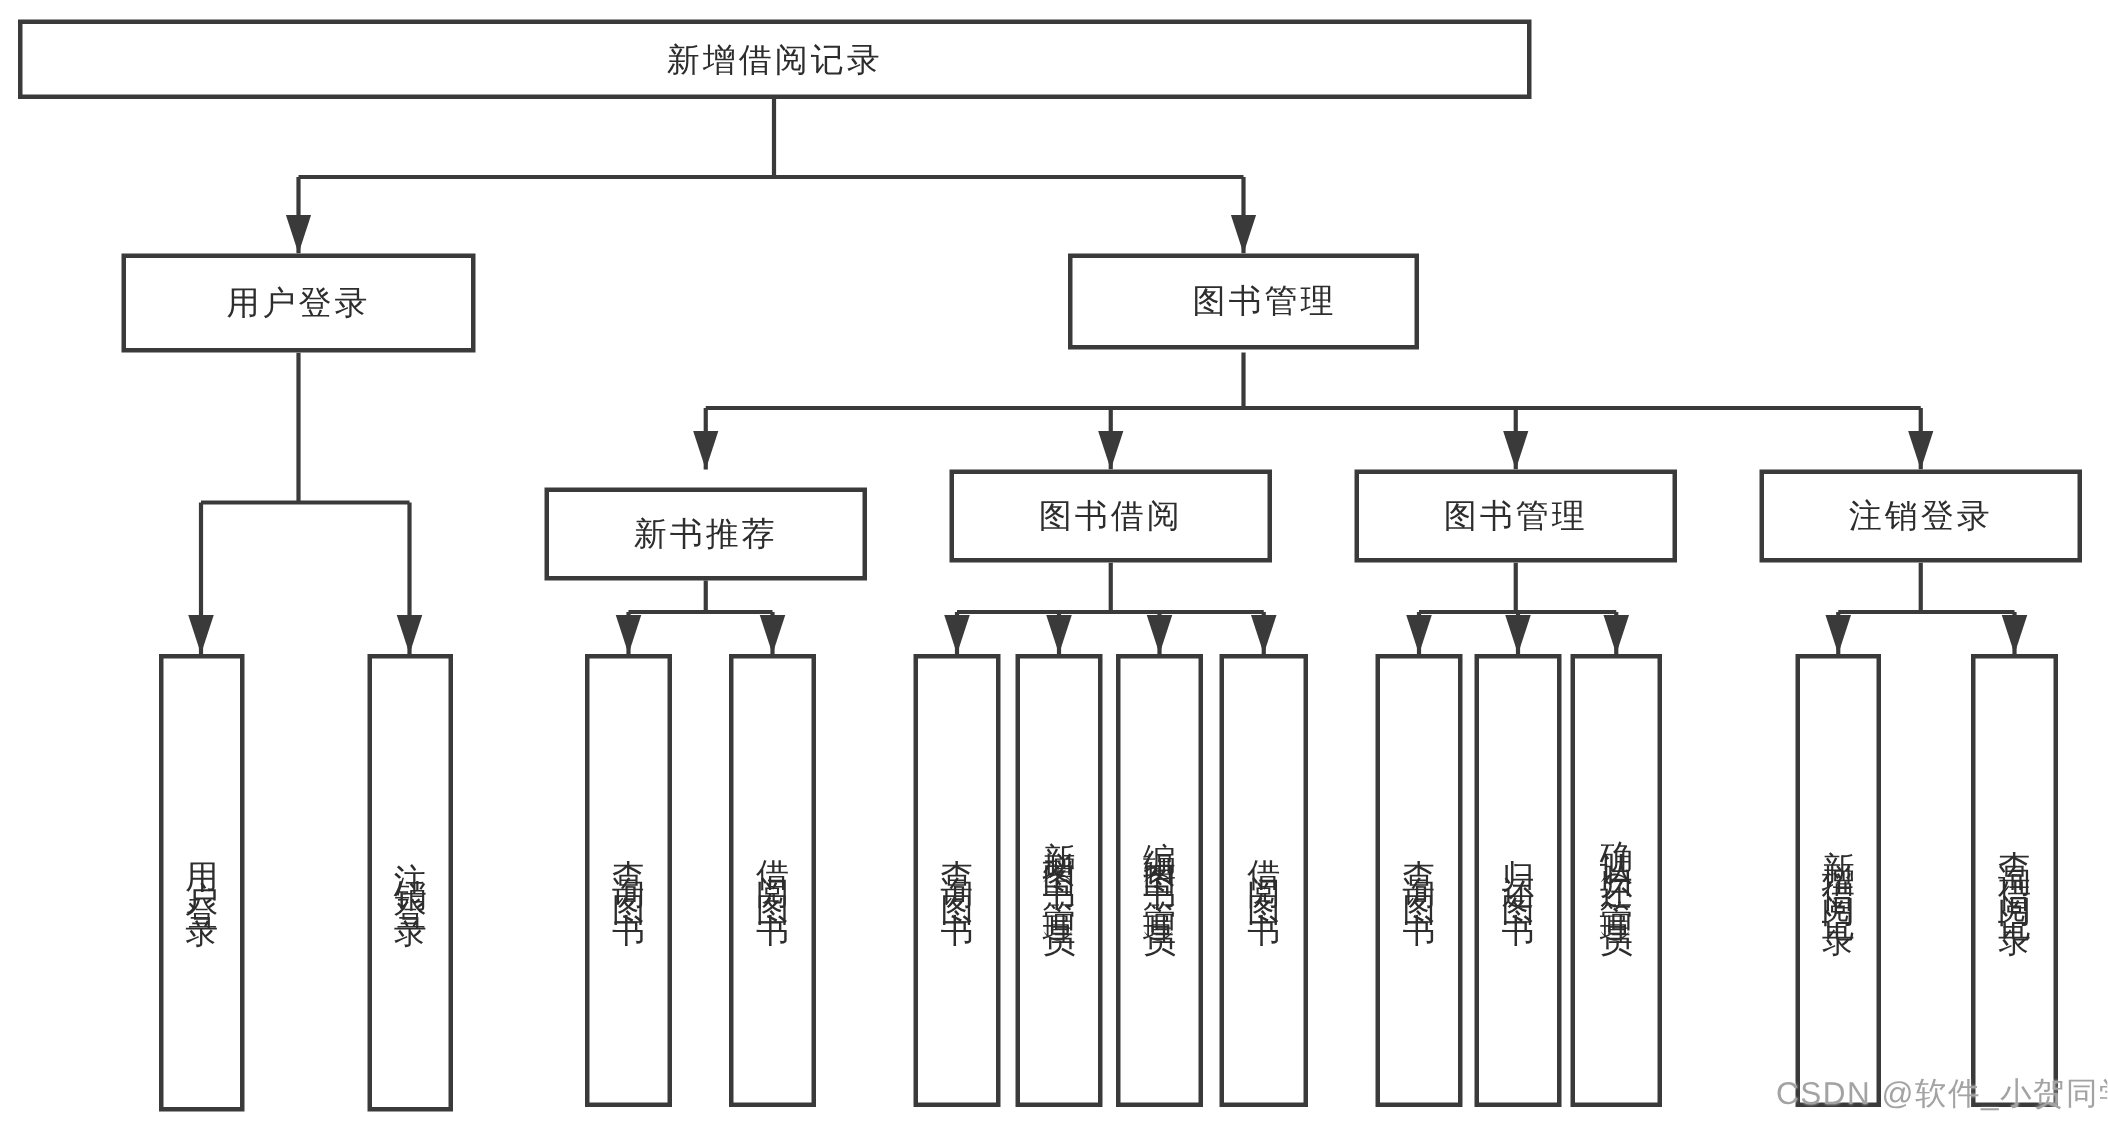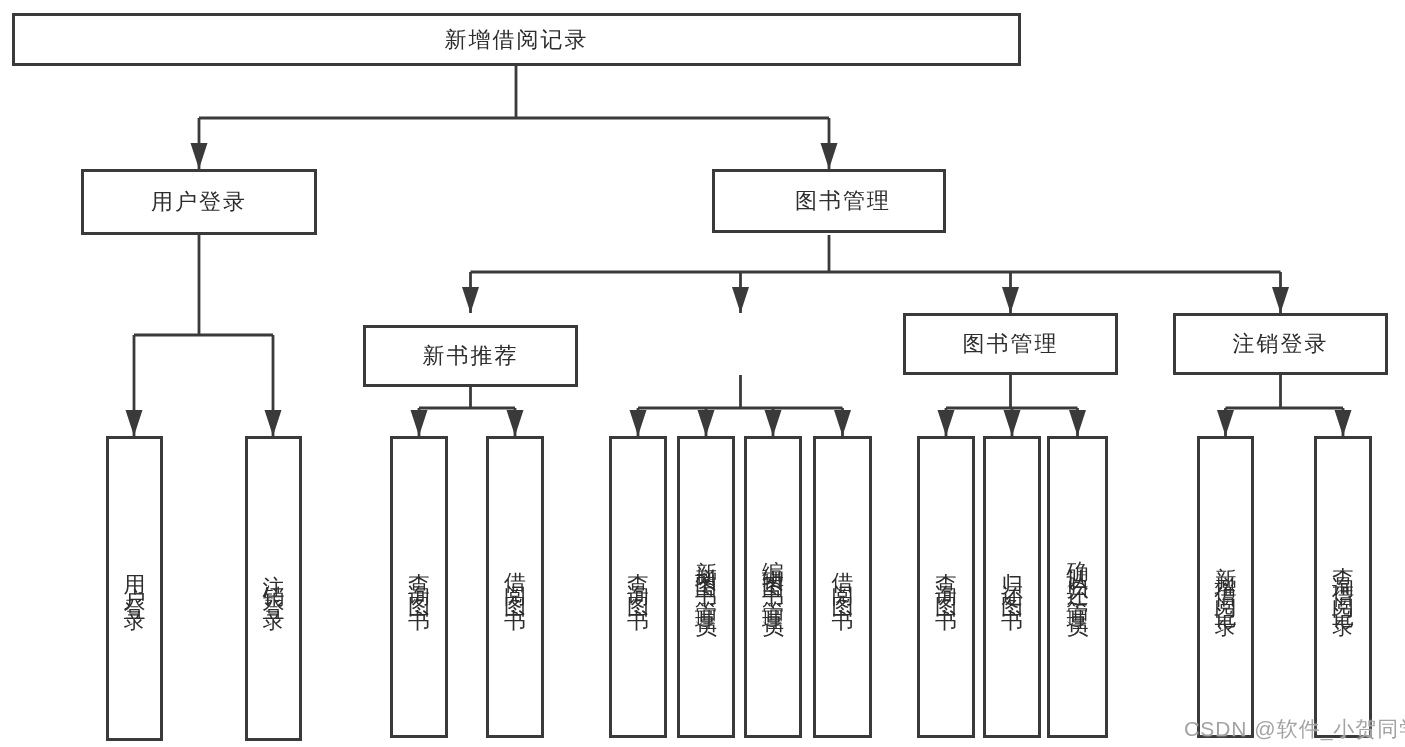"图书借阅" div.box { html: none -> <div>图书借阅</div> }
